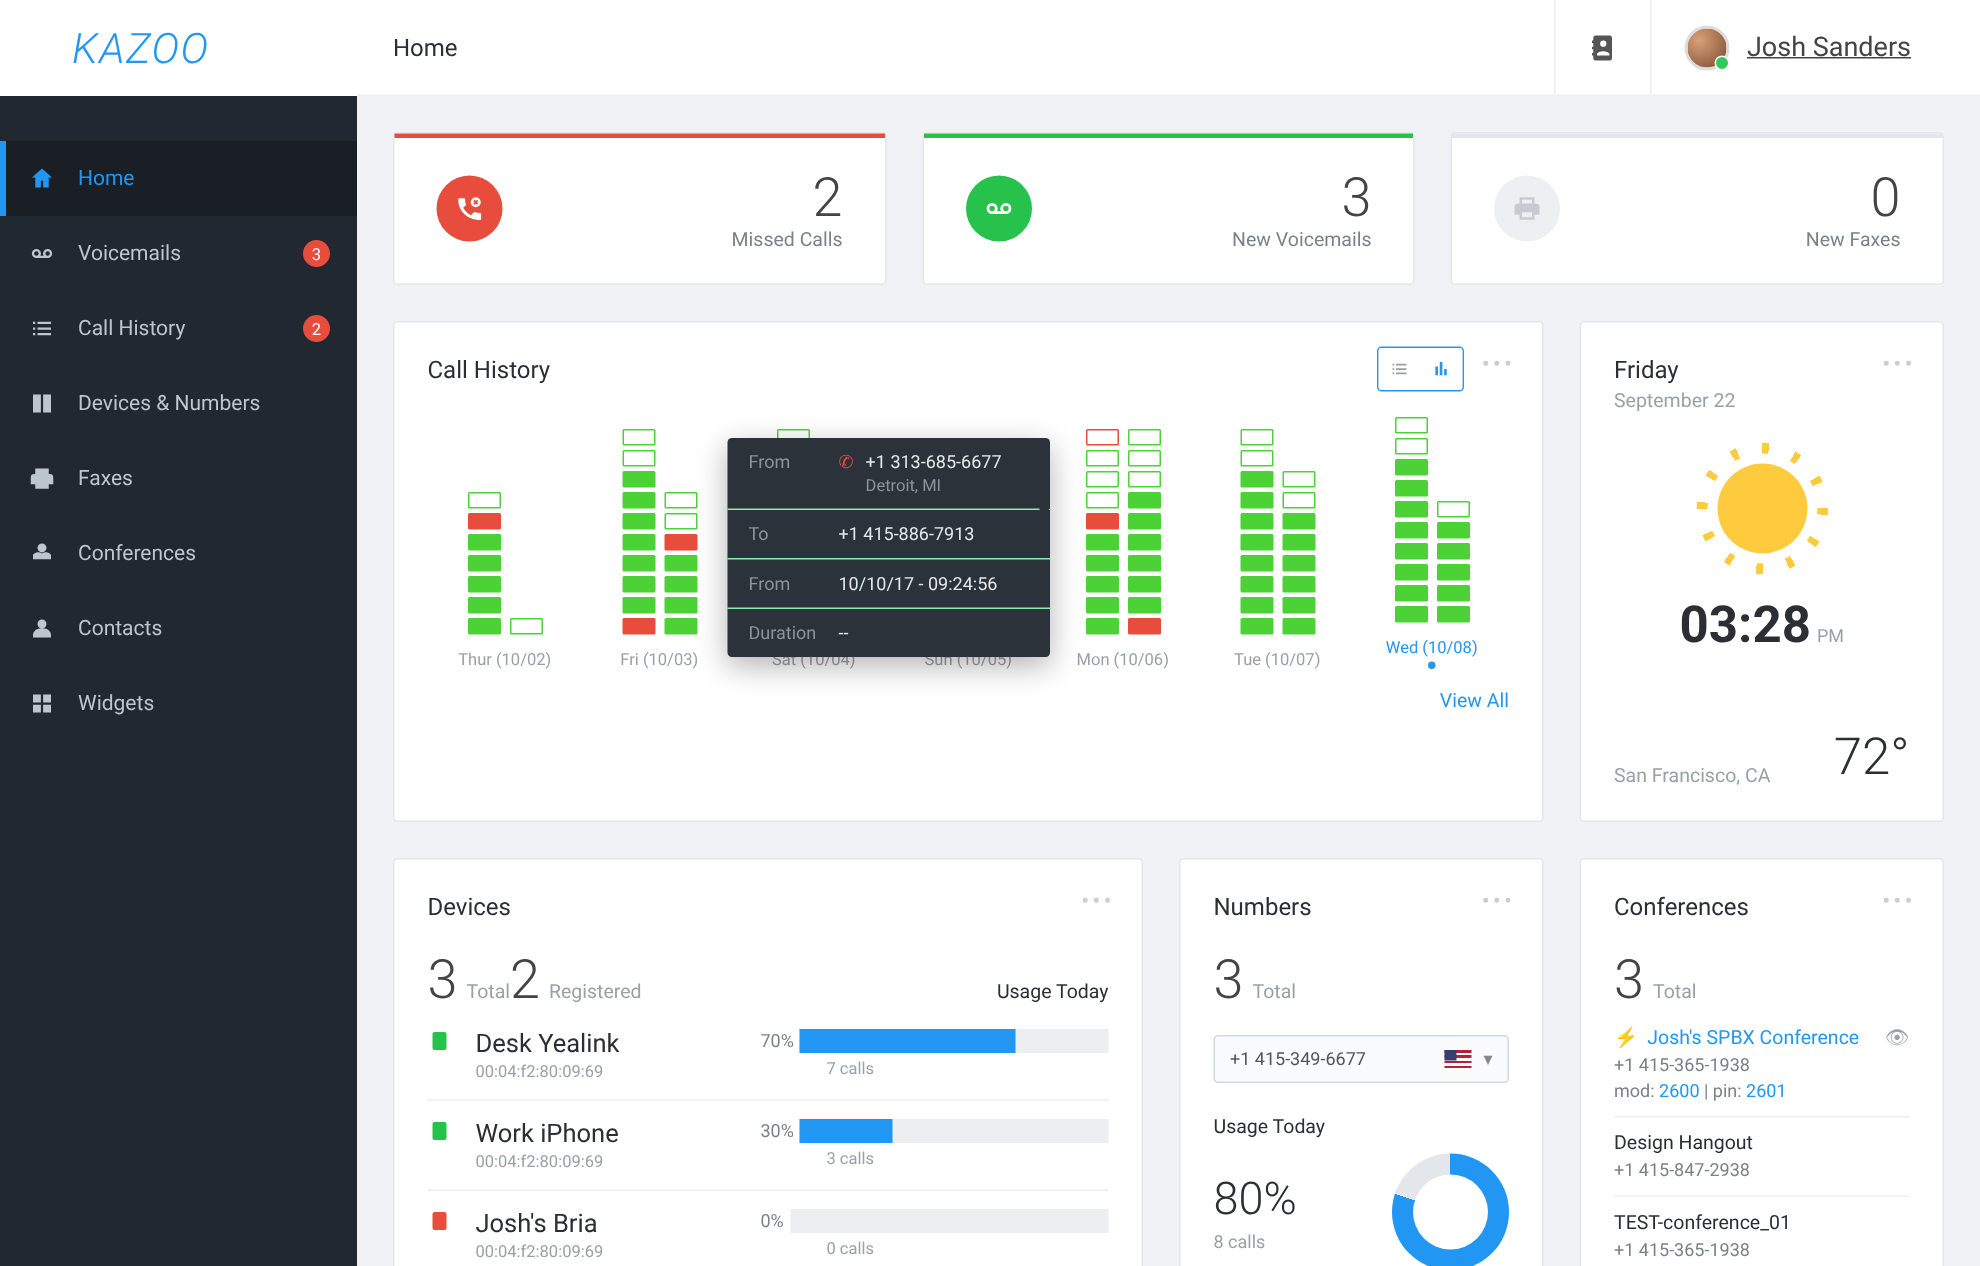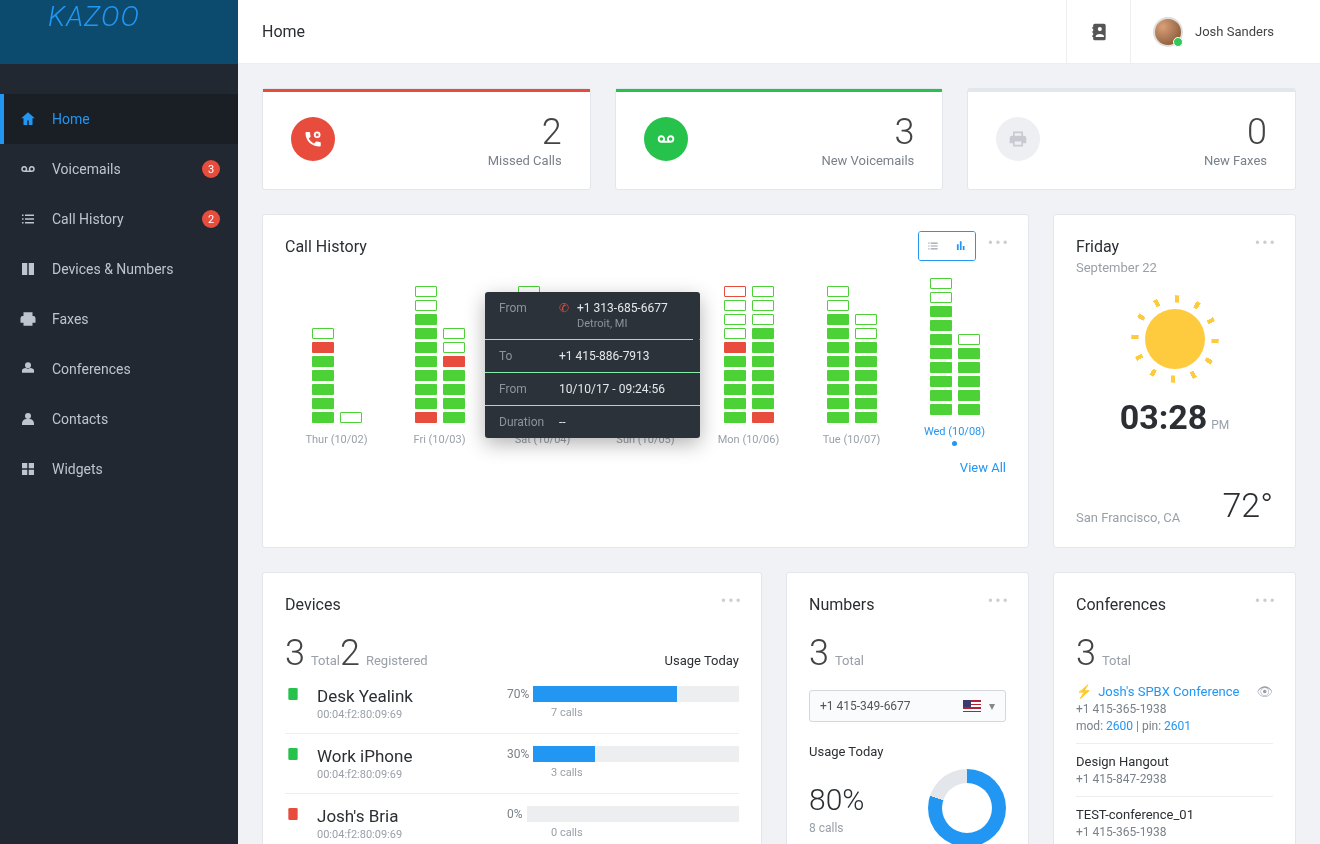"KAZOO" .logo-area { align-items: none -> center; background: #0c4a6e -> #ffffff }
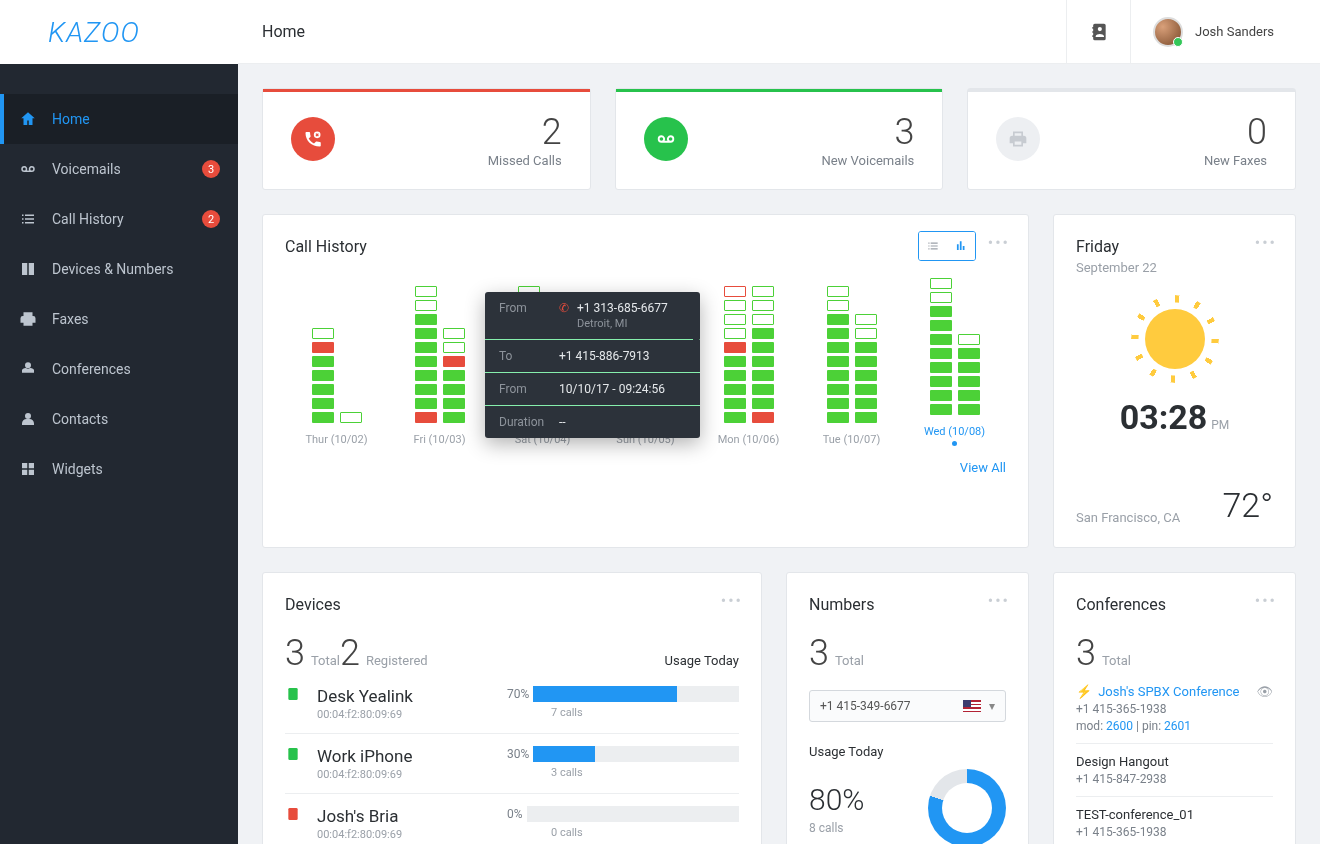"Josh Sanders" .username { font-size: 13px -> 18px; text-decoration: none -> underline }
